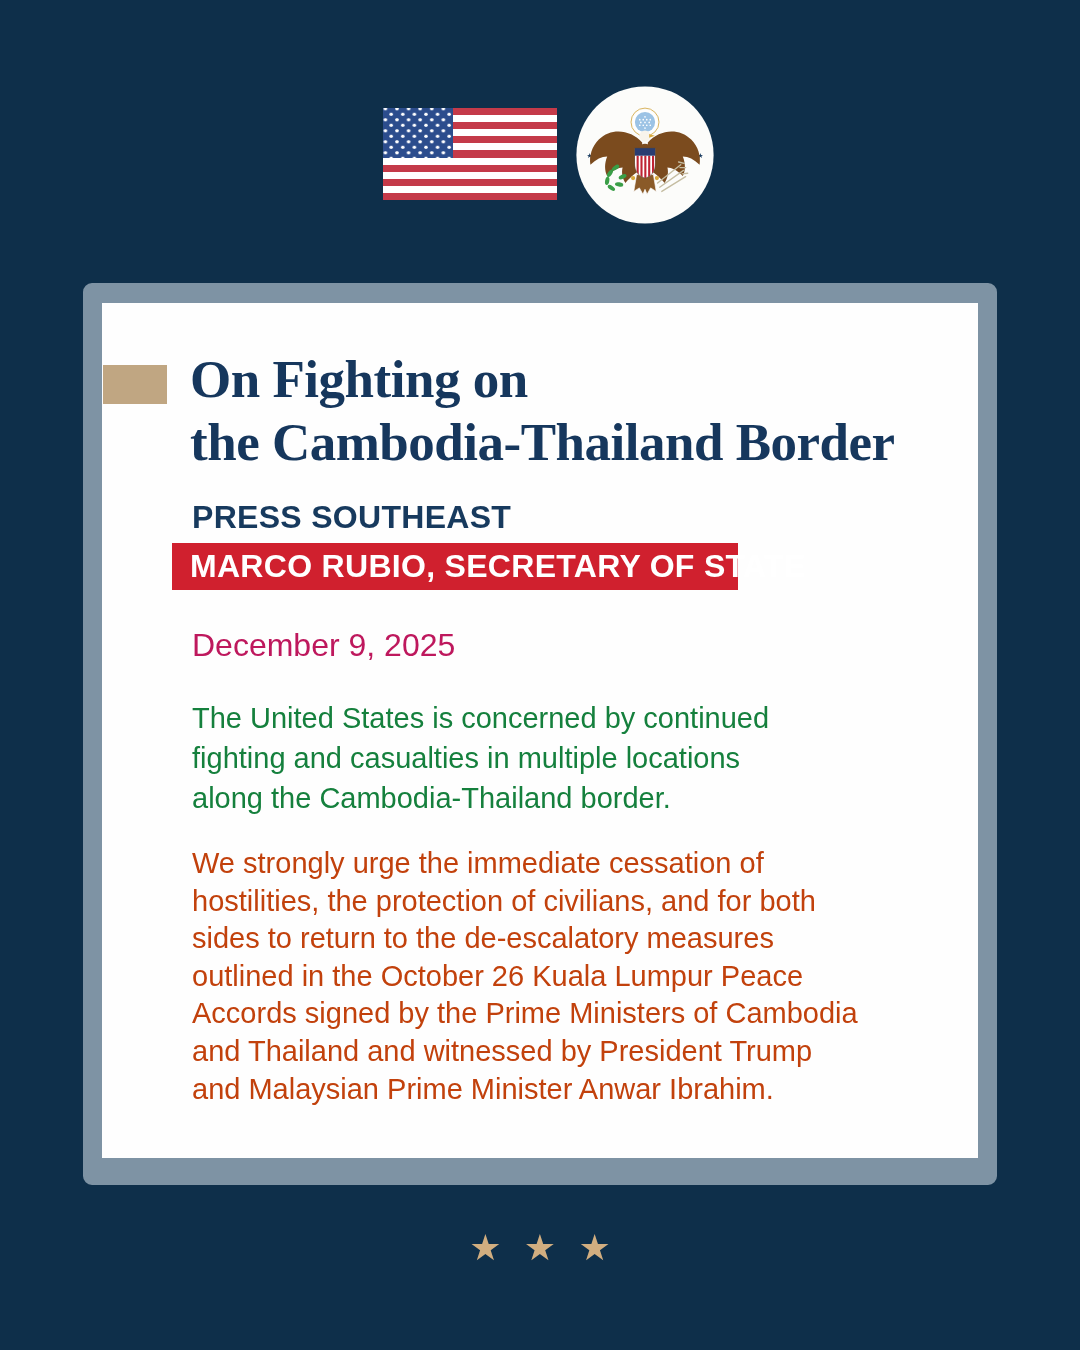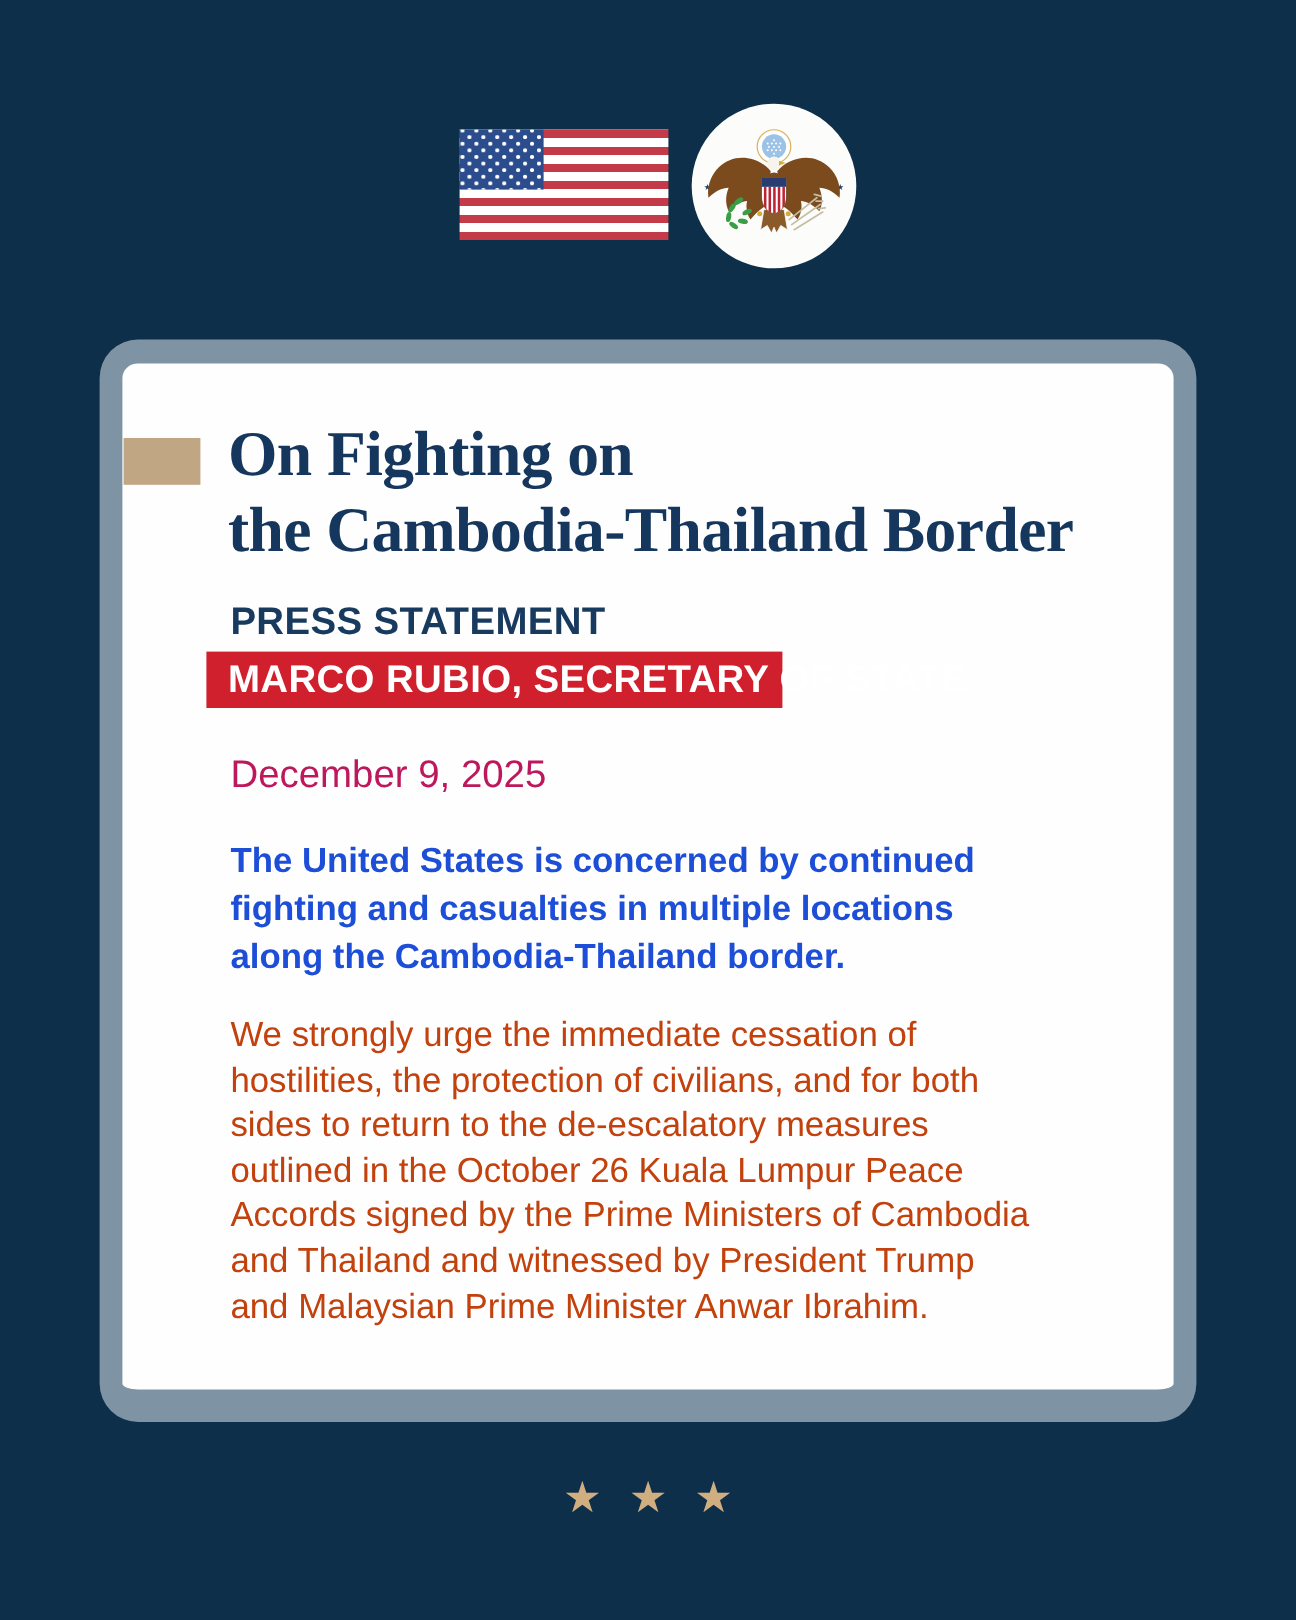"On Fighting on" .card { border-radius: 32px -> 9px }
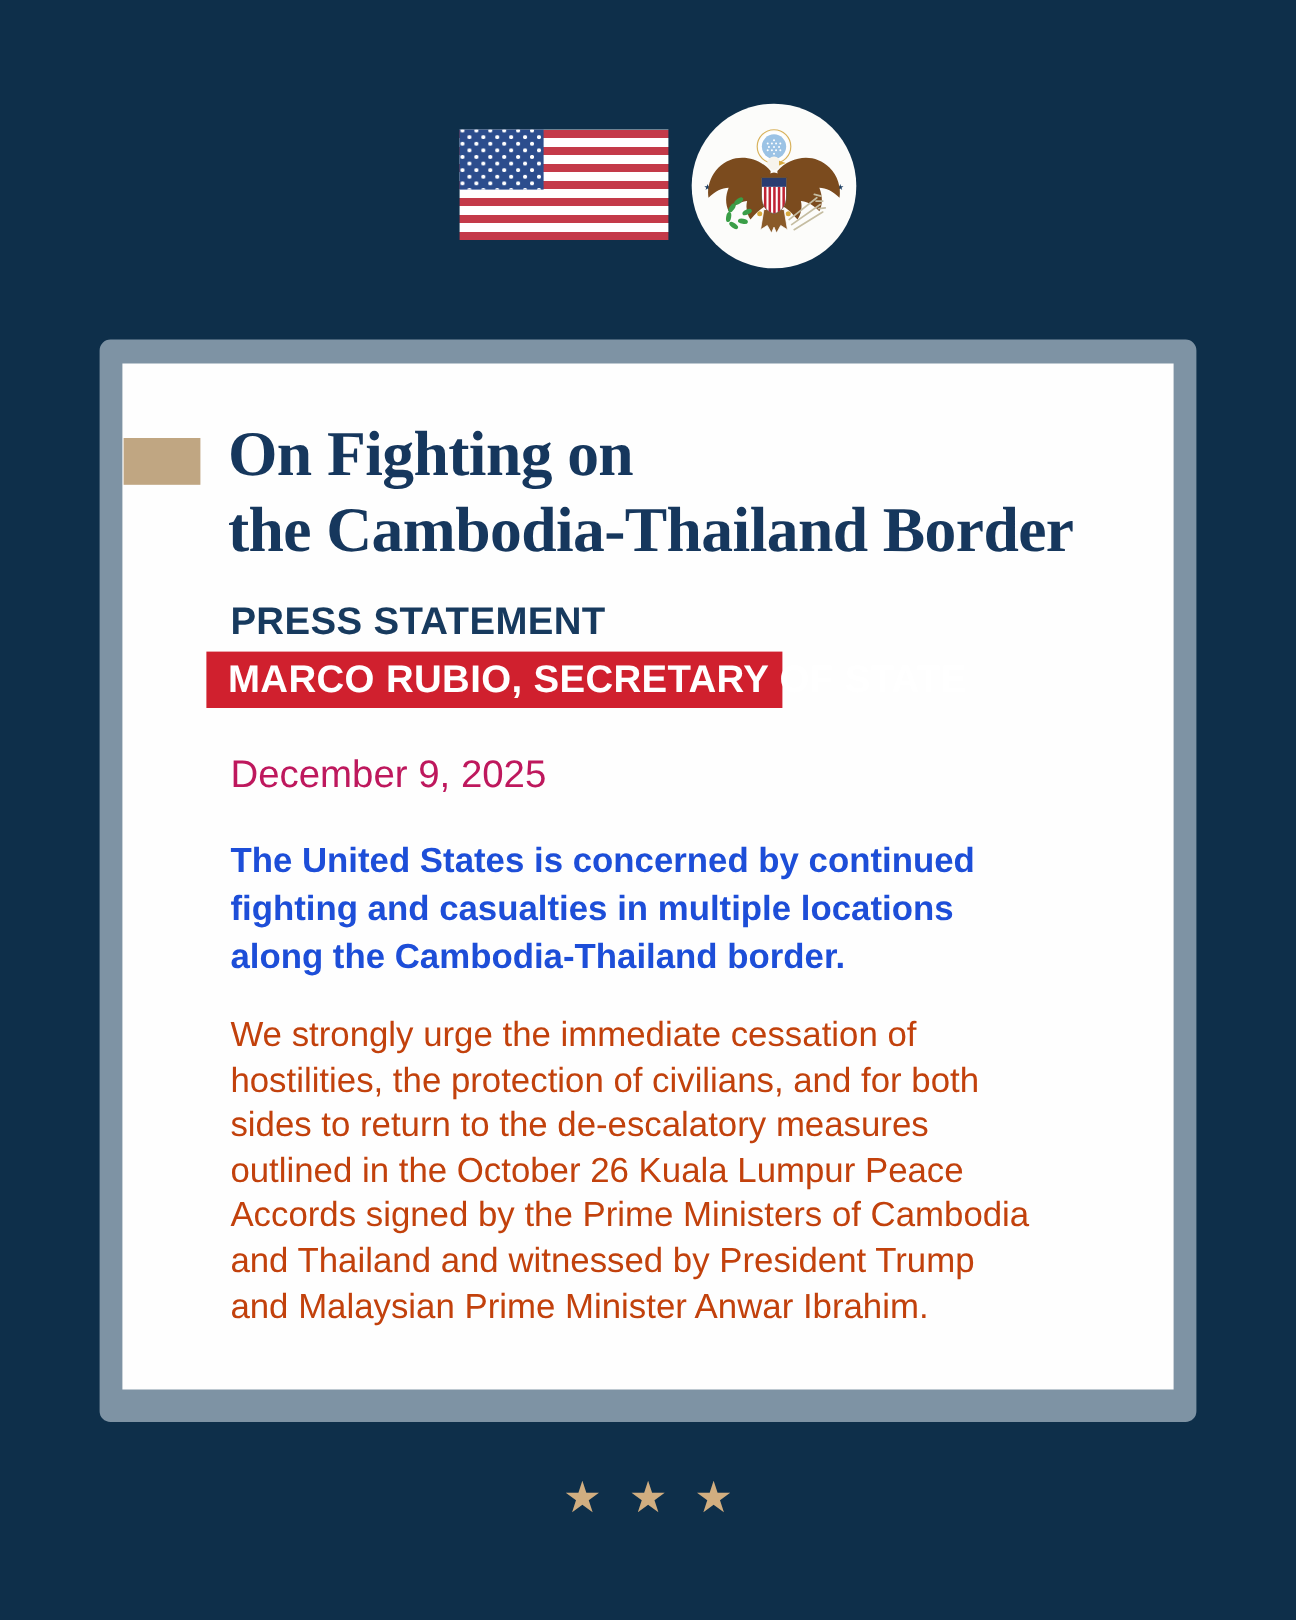"PRESS STATEMENT" div.kicker { text: STATEMENT -> SOUTHEAST }
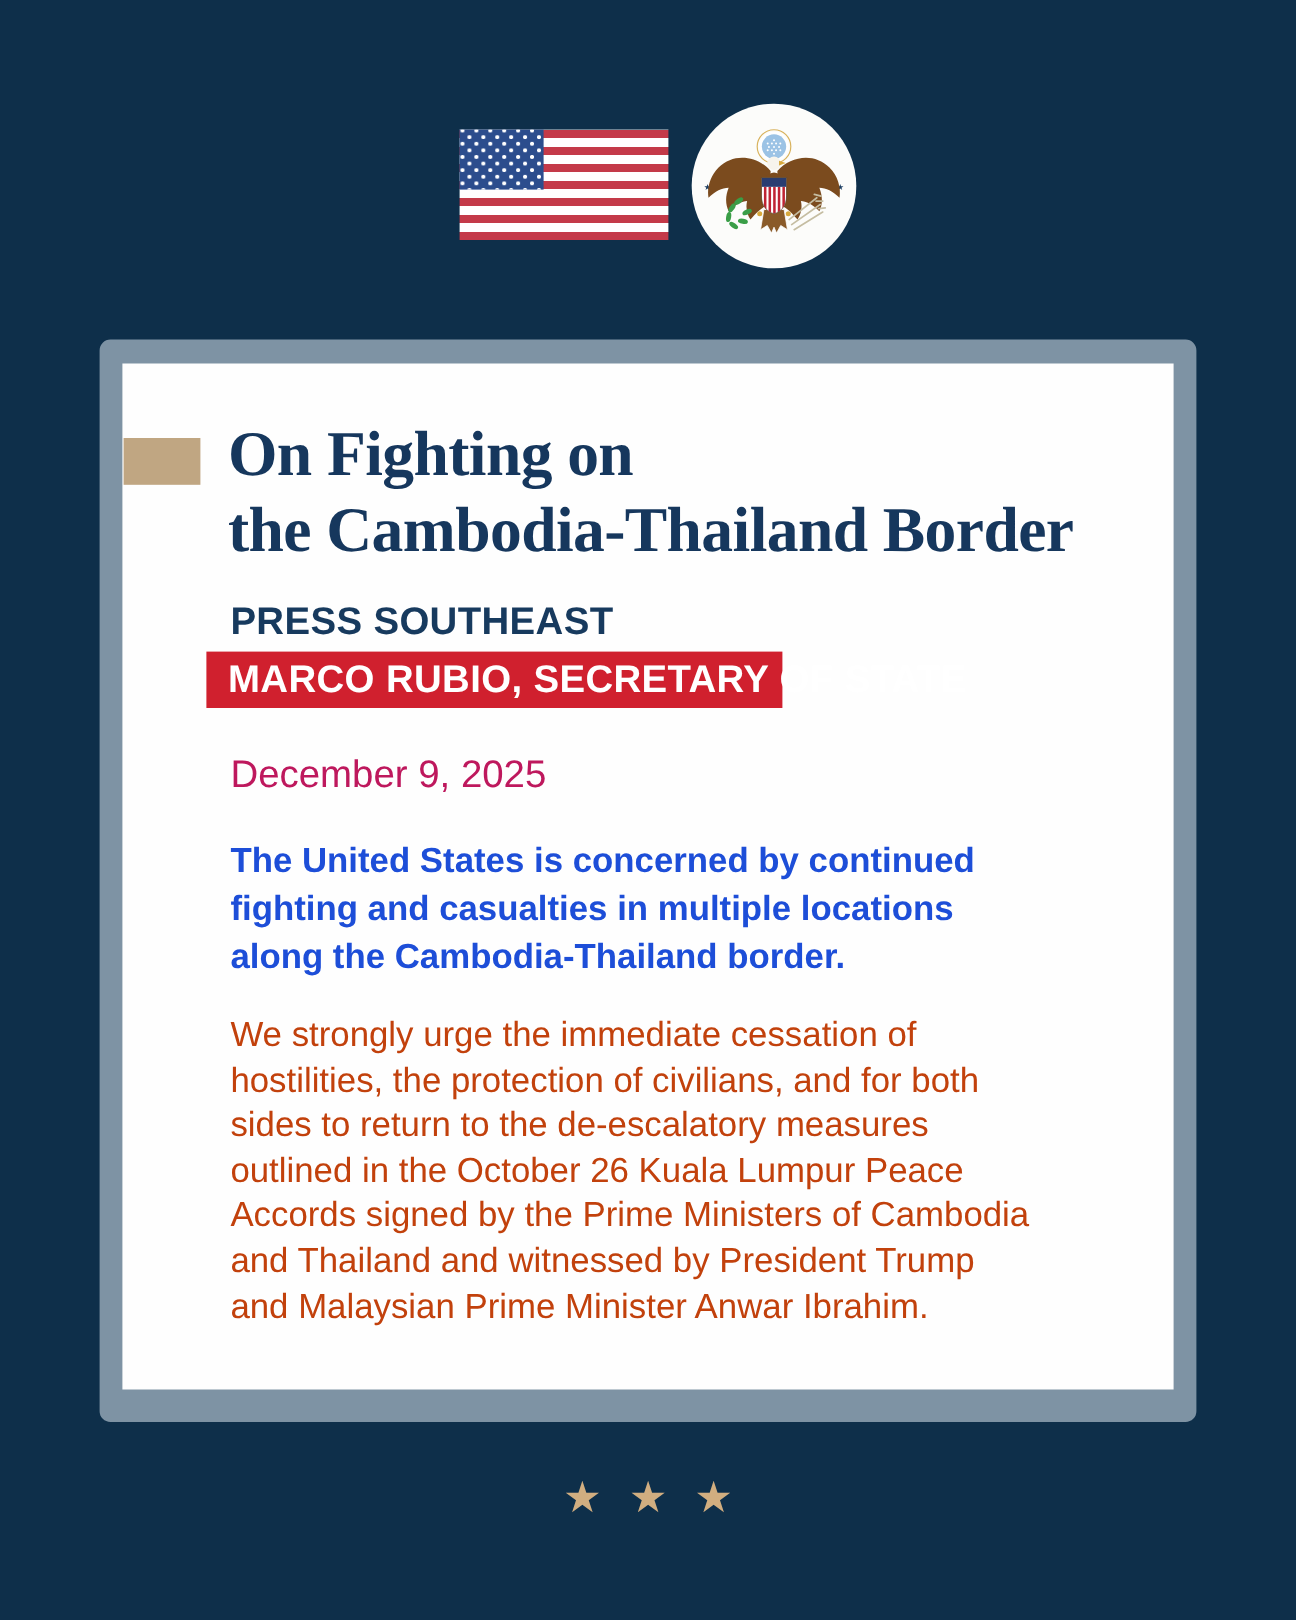"MARCO RUBIO, SECRETARY OF STATE" .banner { width: 480px -> 566px }
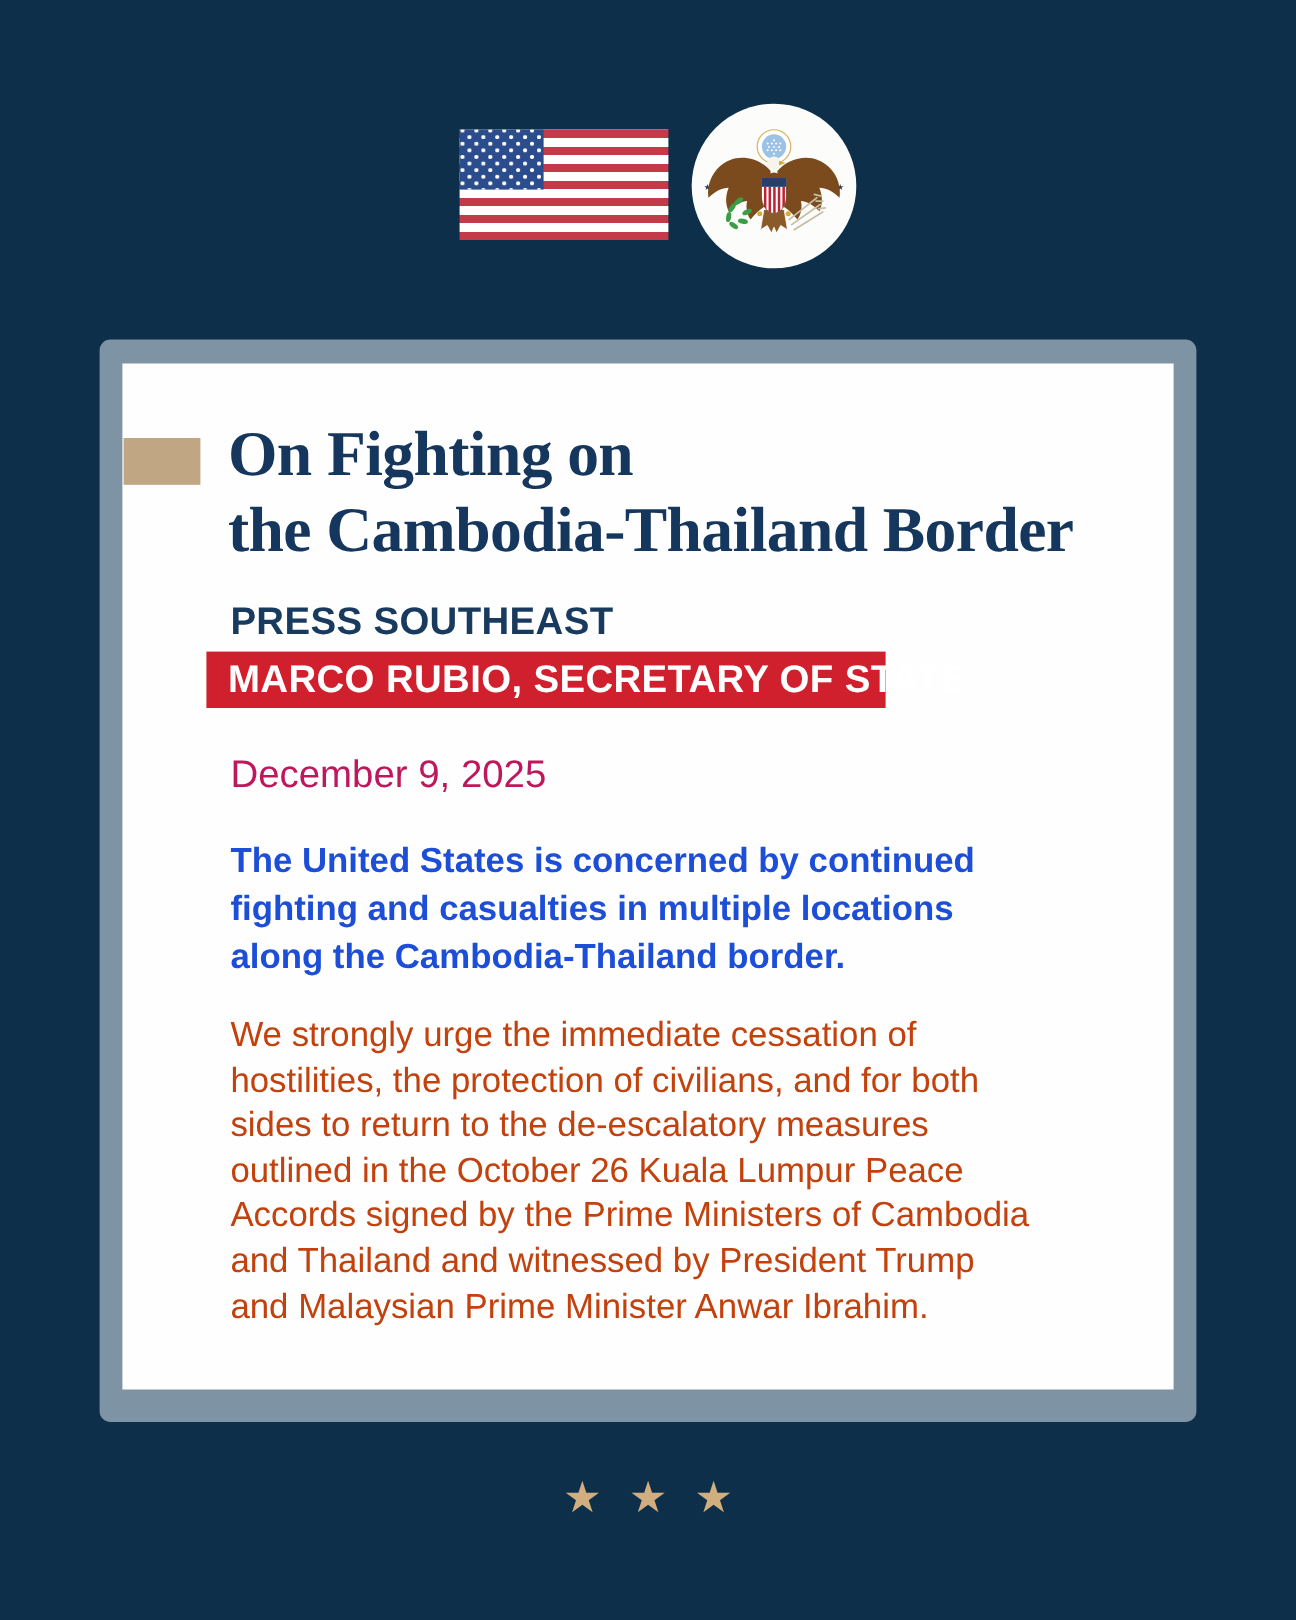"The United States is concerned" .lead { color: #1d4ed8 -> #15803d; font-weight: bold -> normal }
